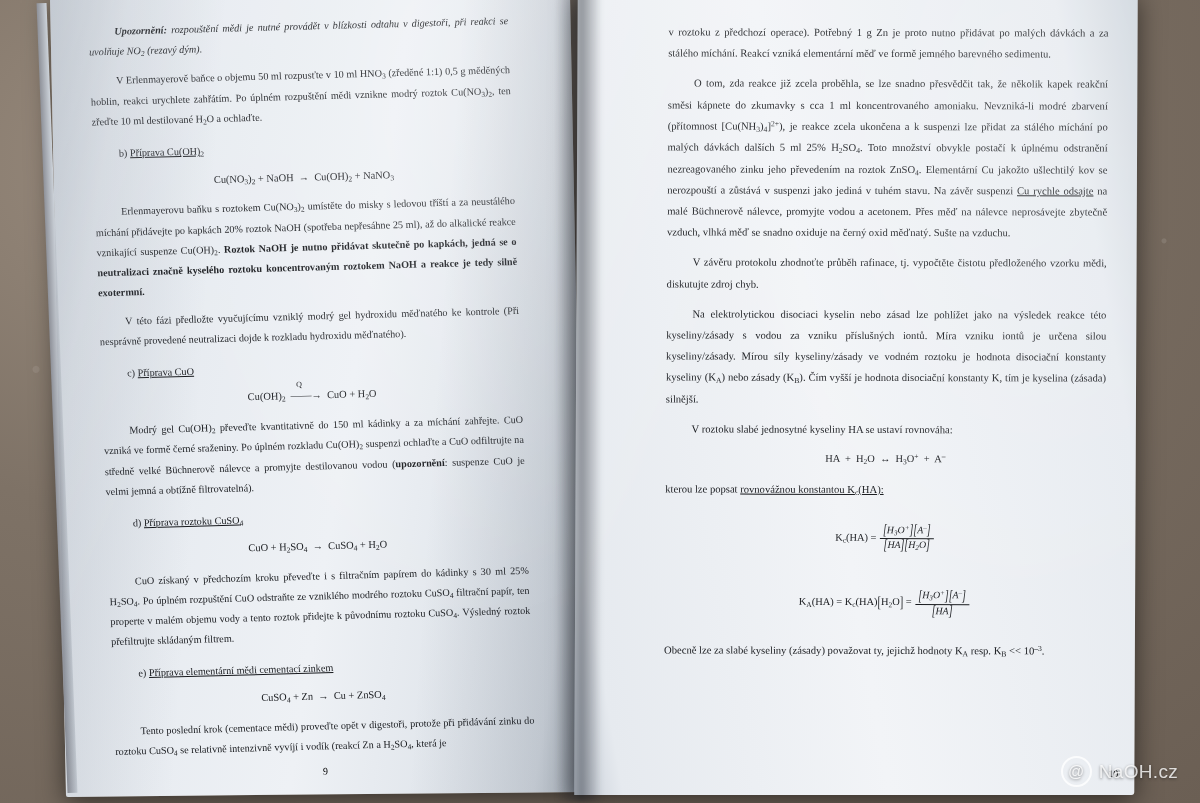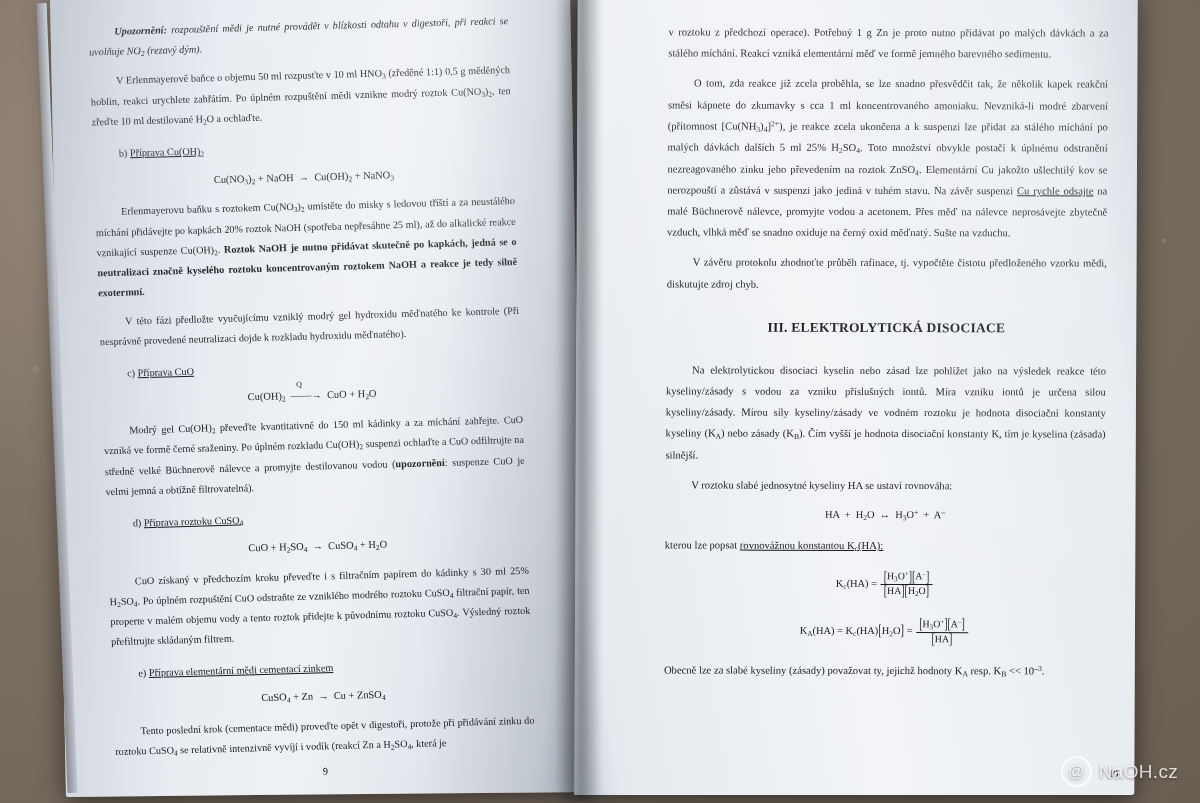"III. ELEKTROLYTICKÁ DISOCIACE" h2.head { html: <h2>III. ELEKTROLYTICKÁ DISOCIACE</h2> -> none }
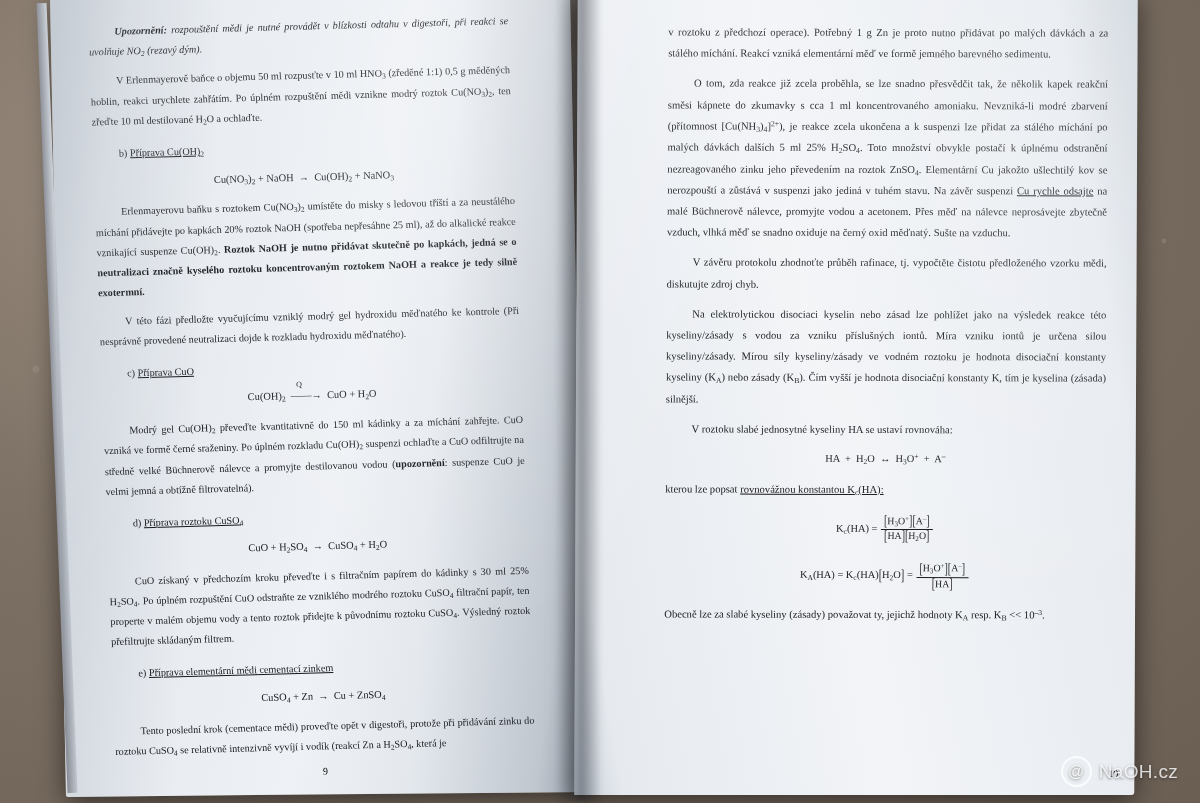"[H3O+][A–]" .frac { font-style: none -> italic; margin: 5px 1px -> 14px 1px }
